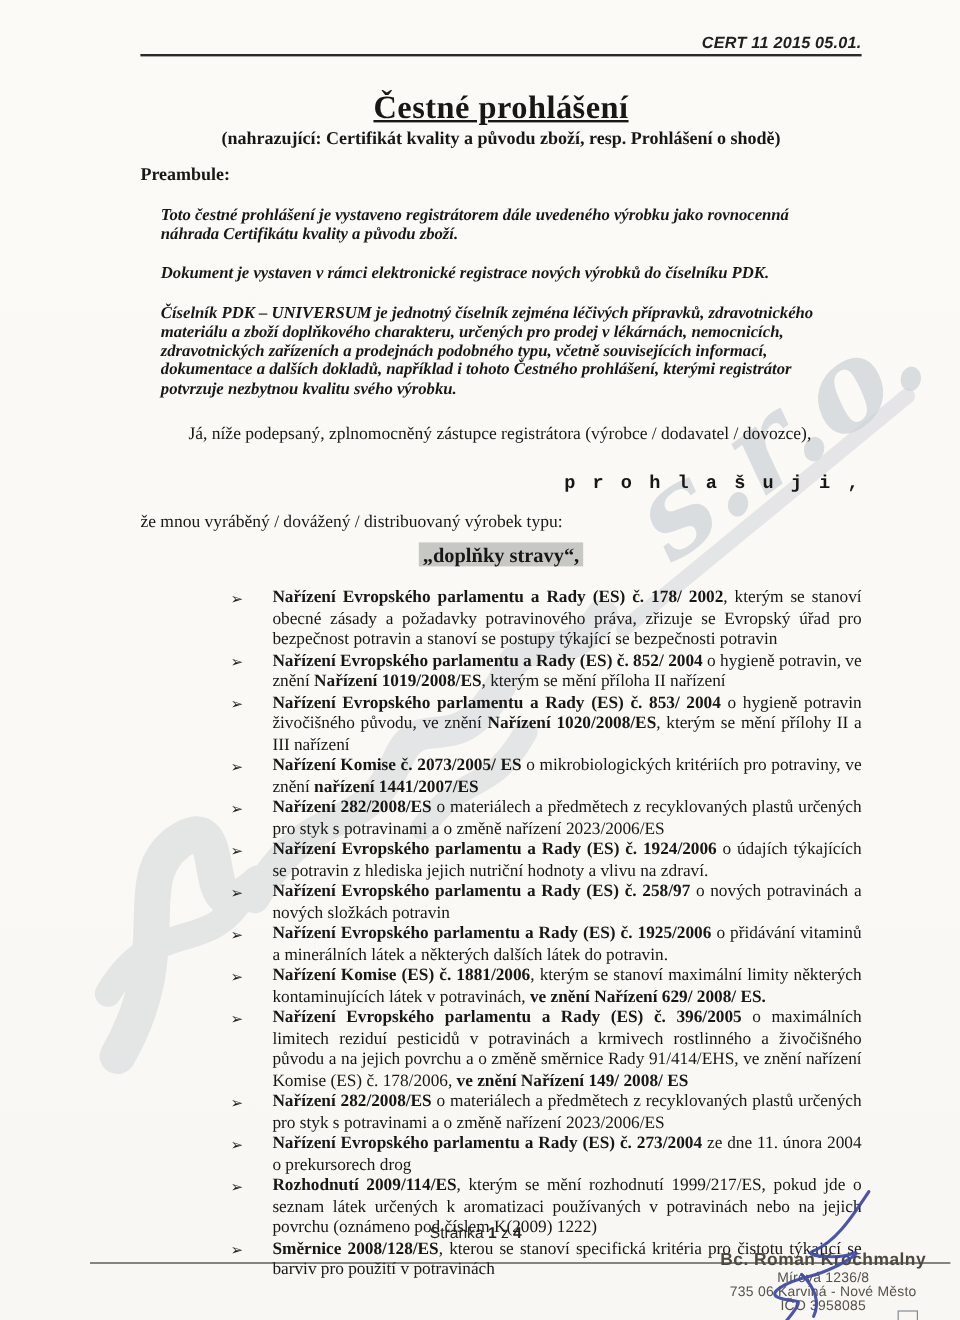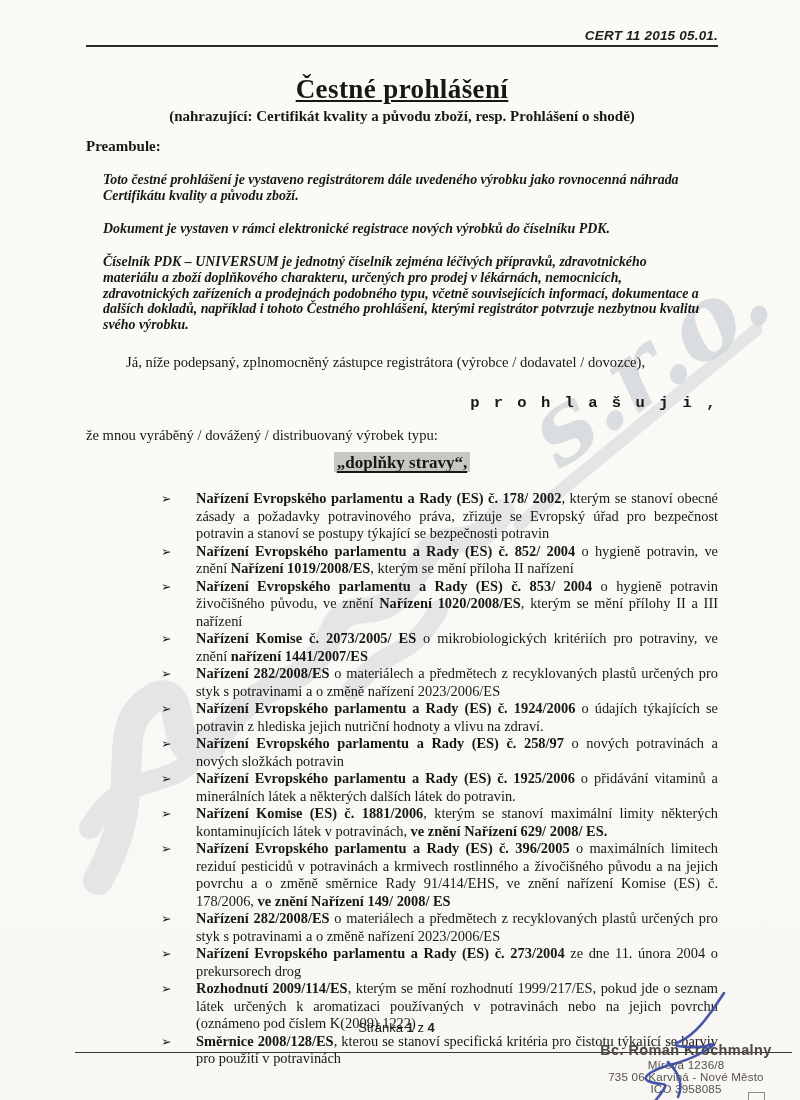"CERT 11 2015 05.01." .content { padding: 28px 82px 0 86px -> 28px 82px 0 117px }
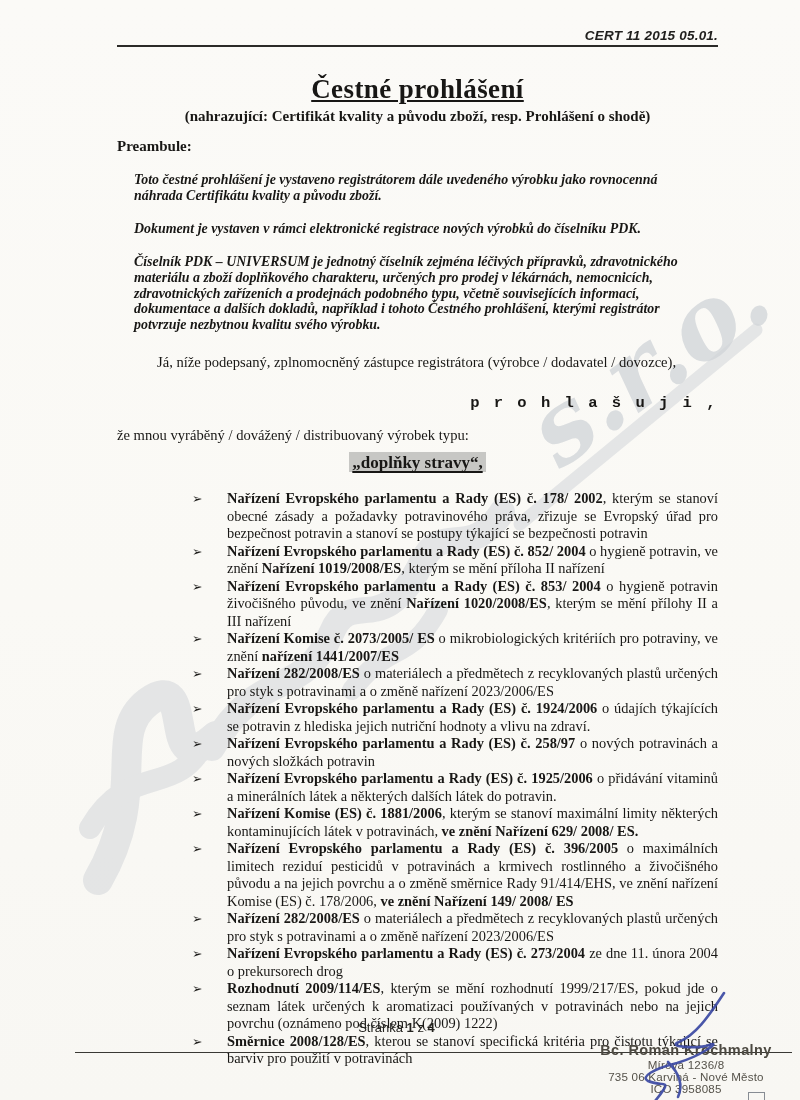"„doplňky stravy“," .product-type .hl { text-decoration: underline -> none }
